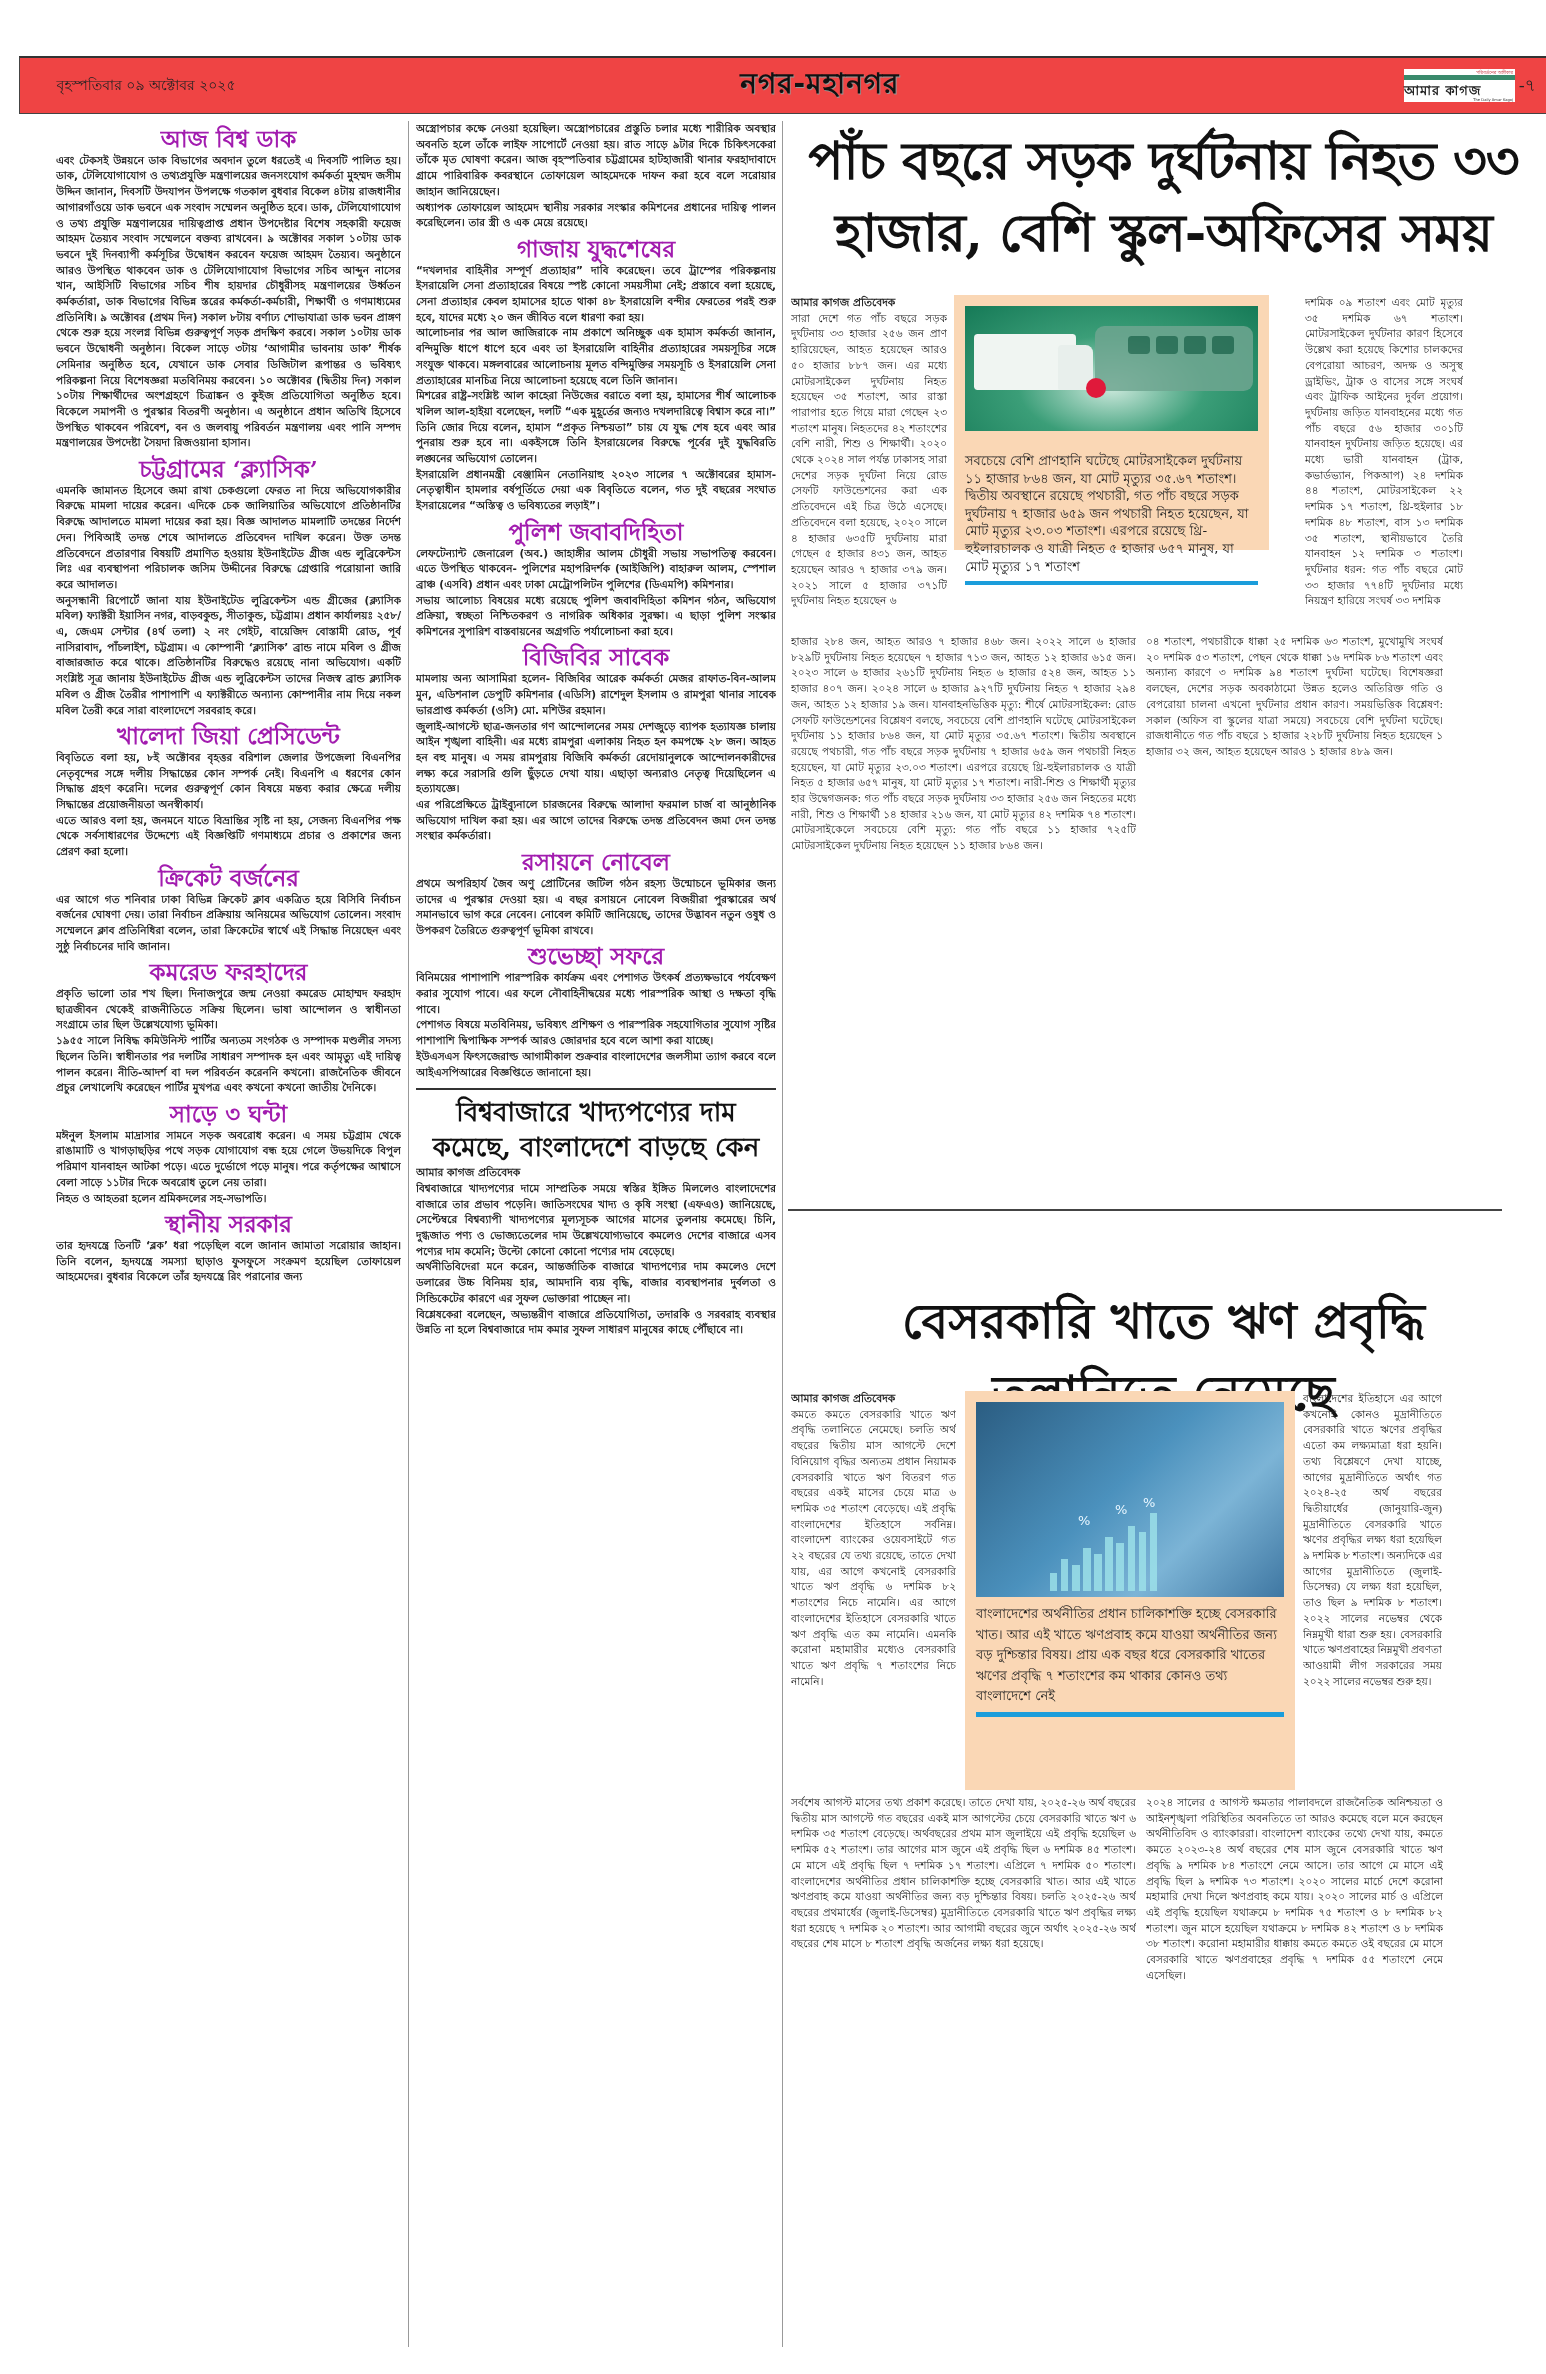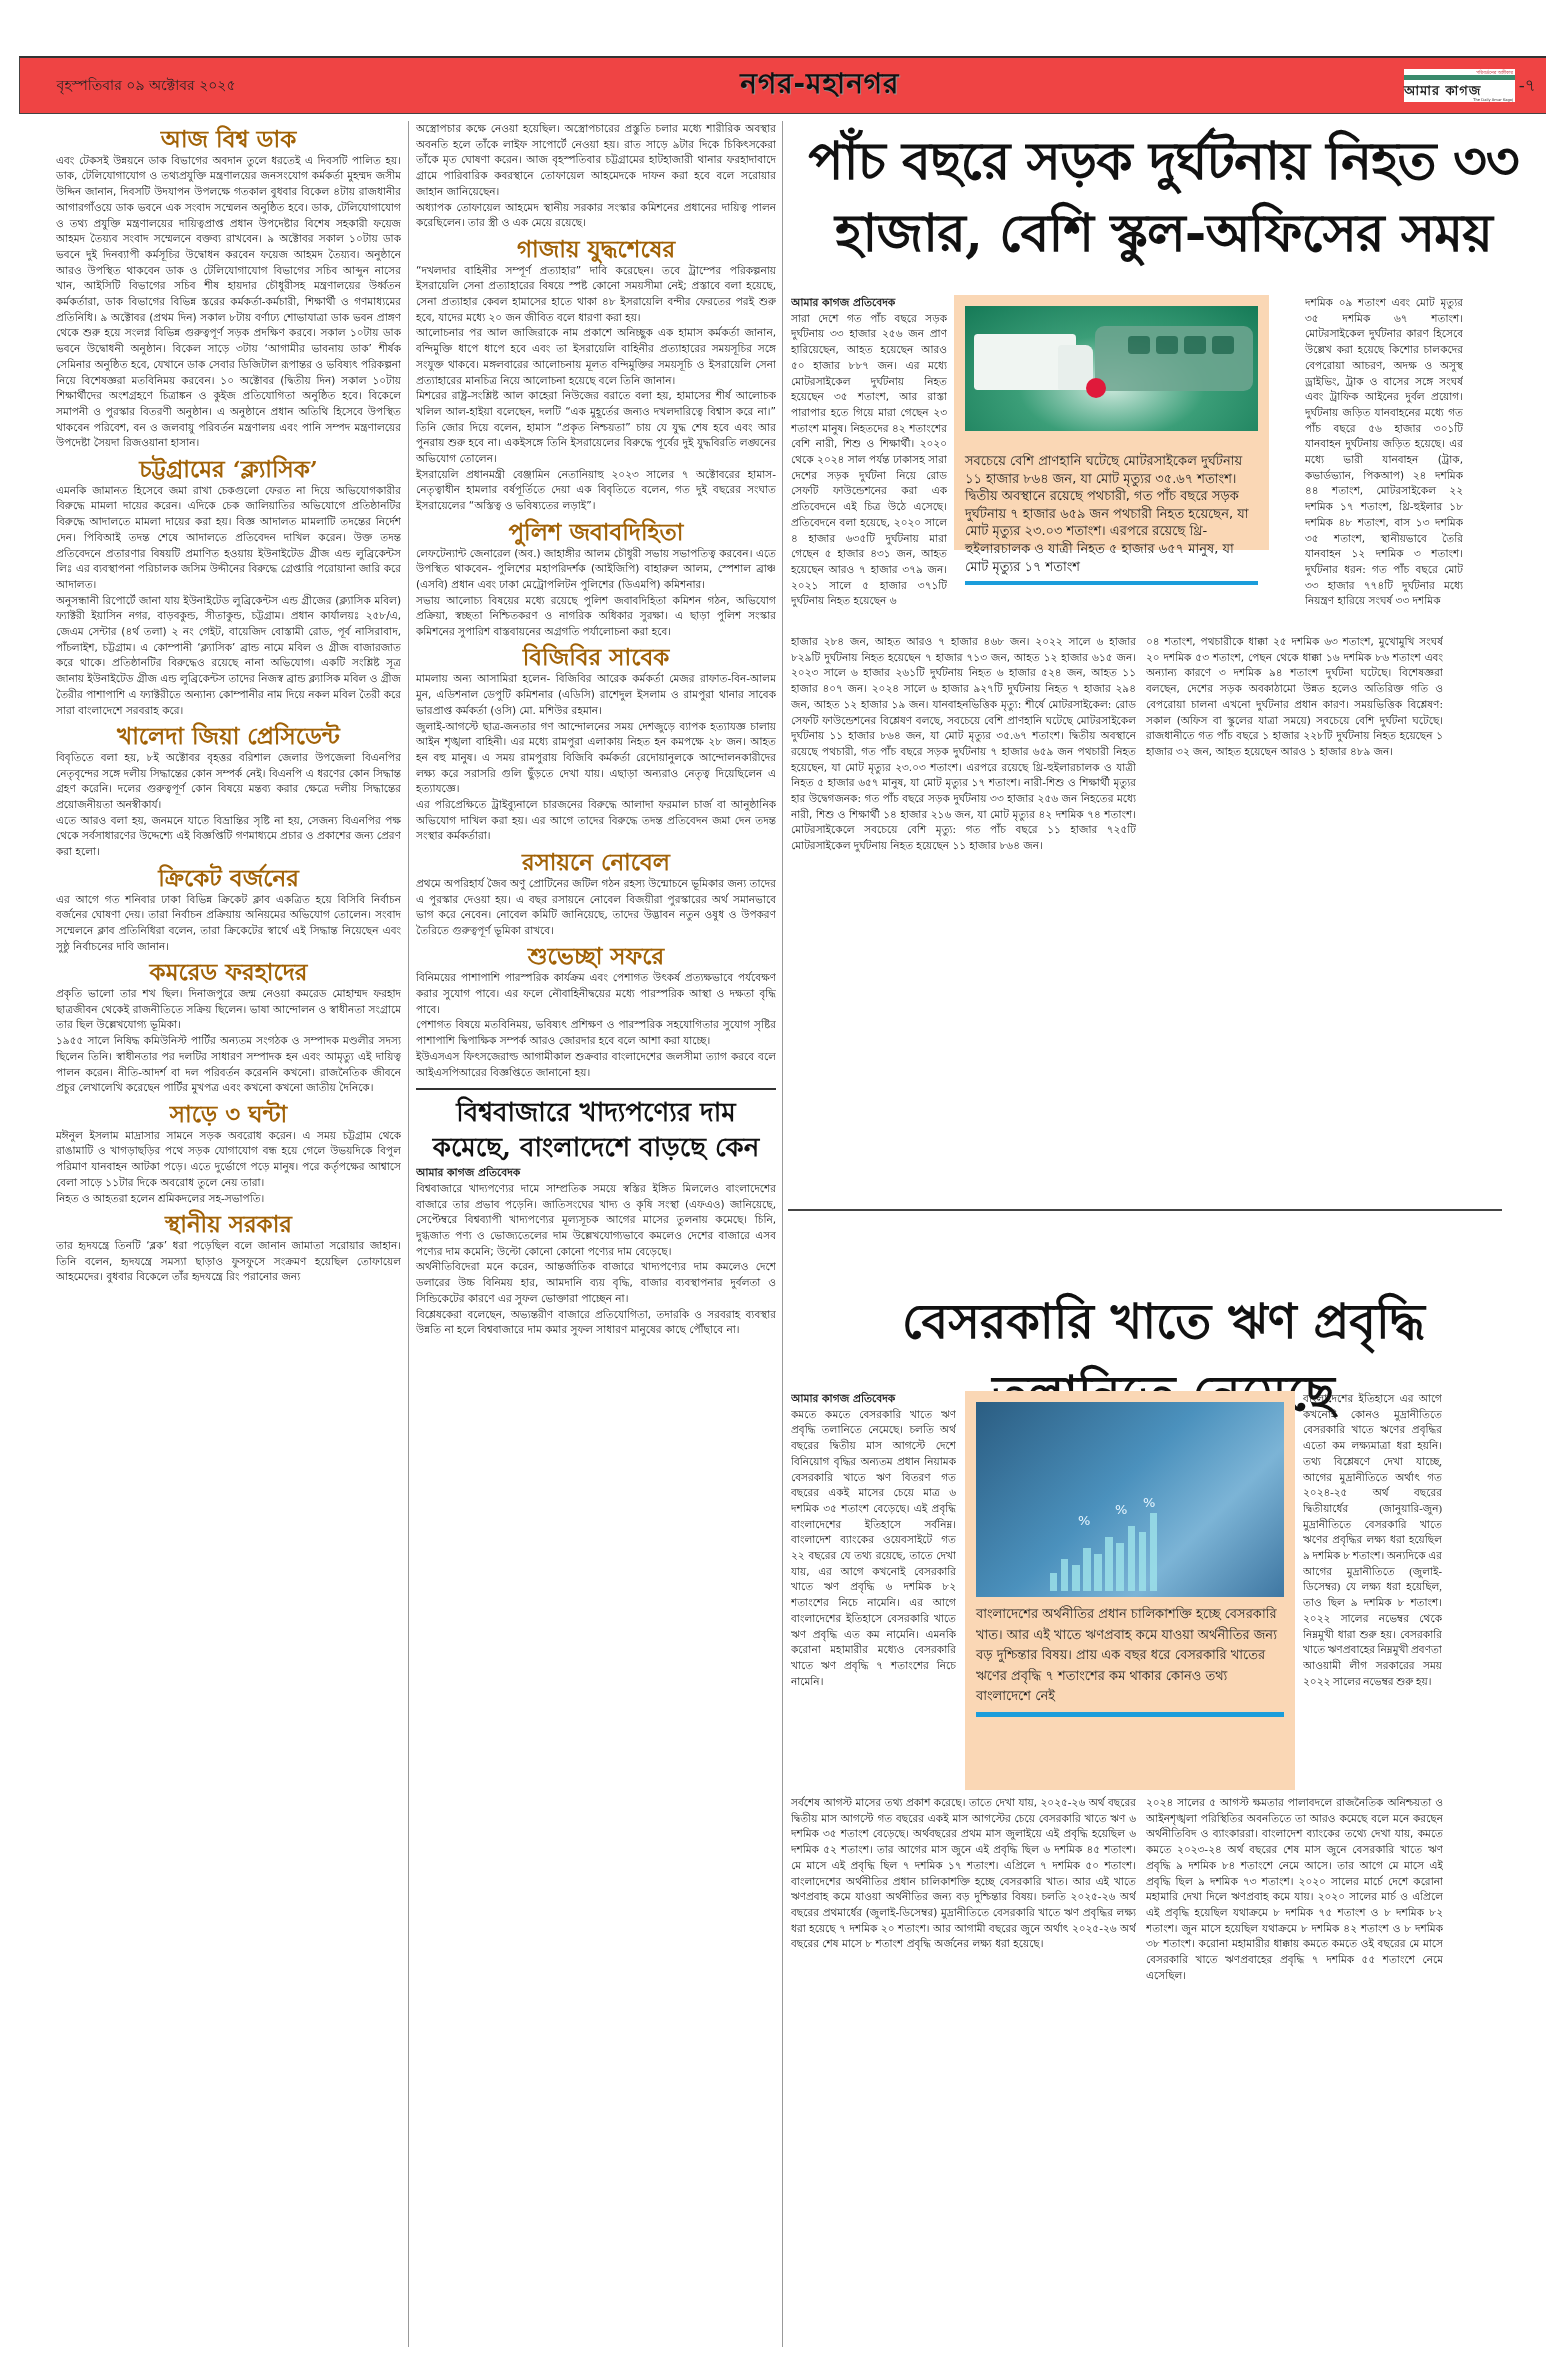"আজ বিশ্ব ডাক" .sub-head { color: #a16207 -> #a21caf }
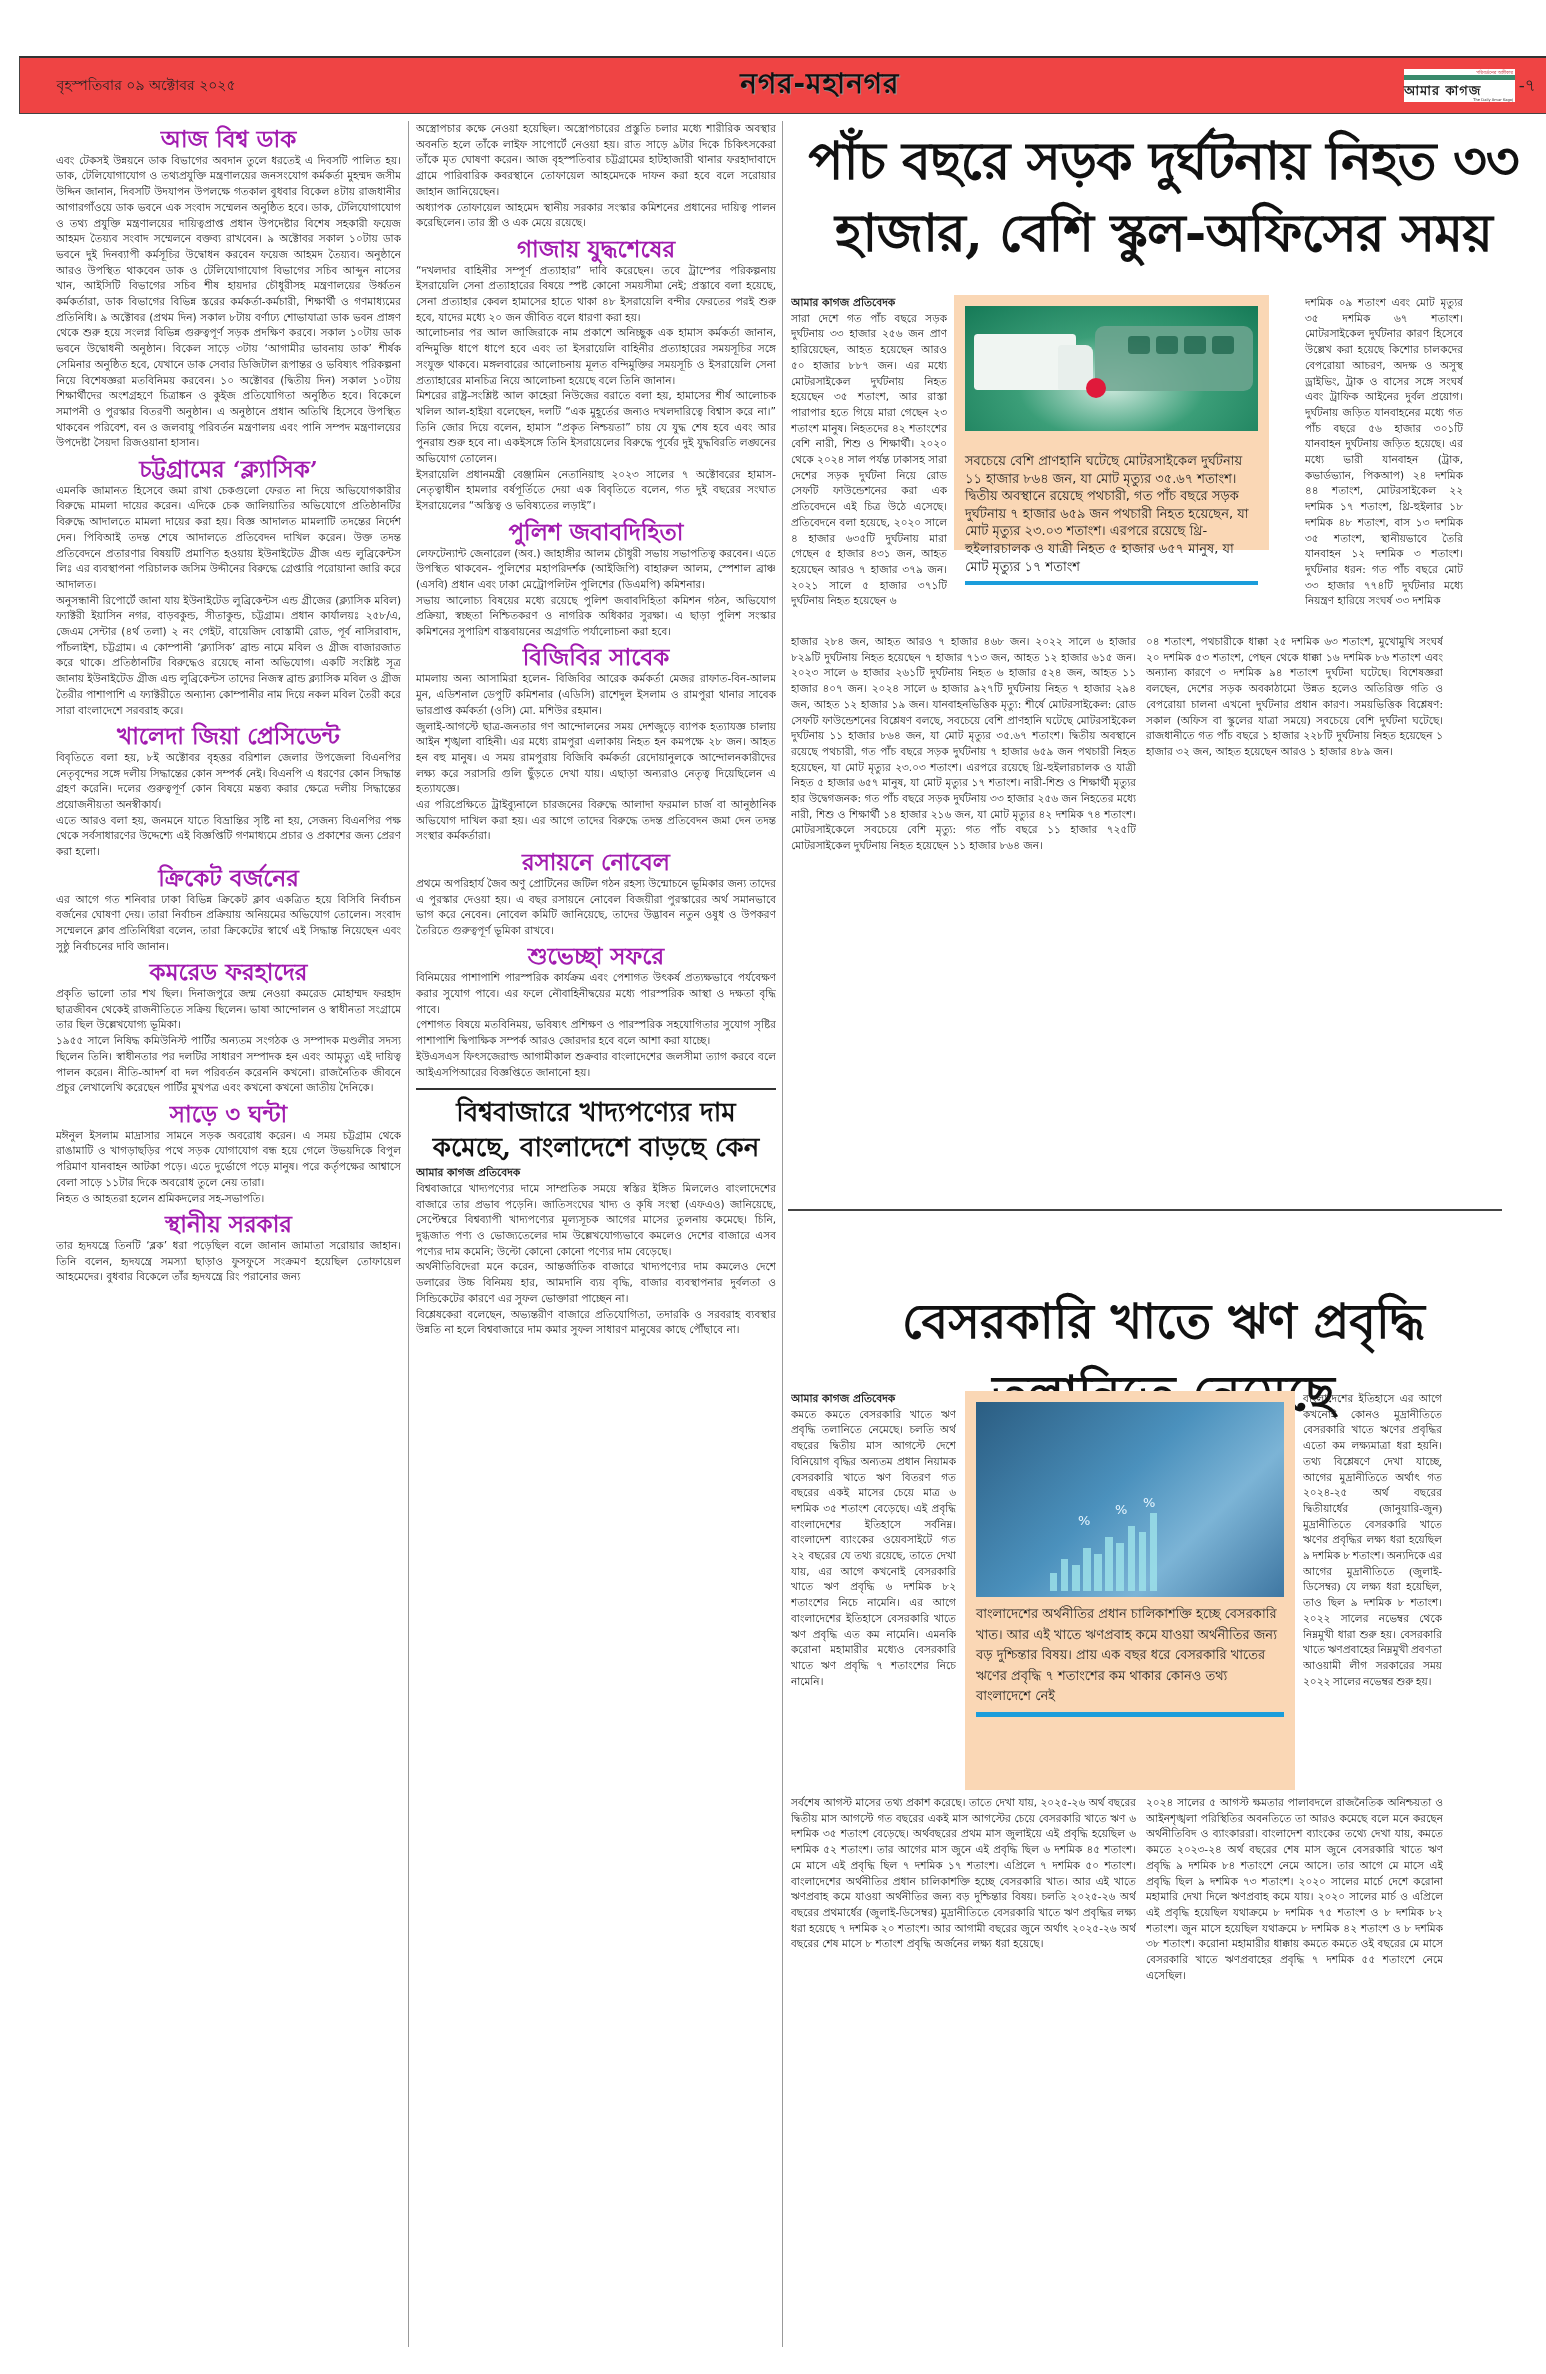"অস্ত্রোপচার কক্ষে নেওয়া হয়েছিল।" .col p { font-weight: none -> bold }
